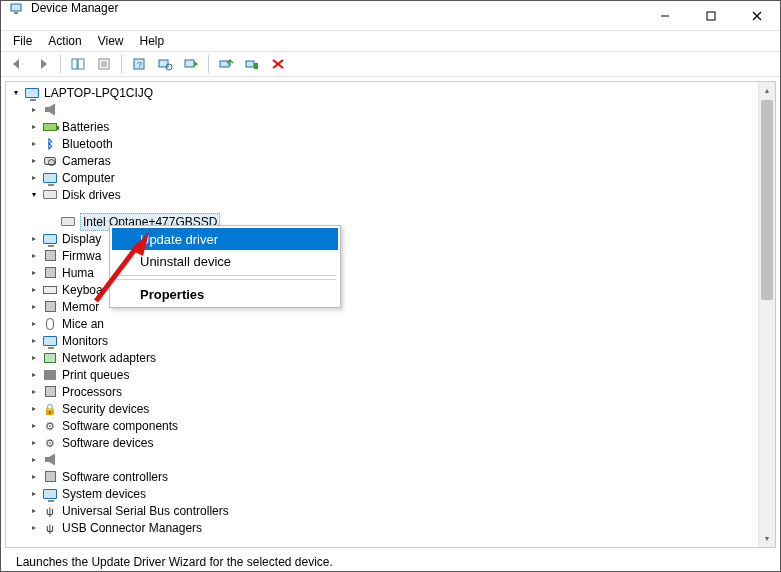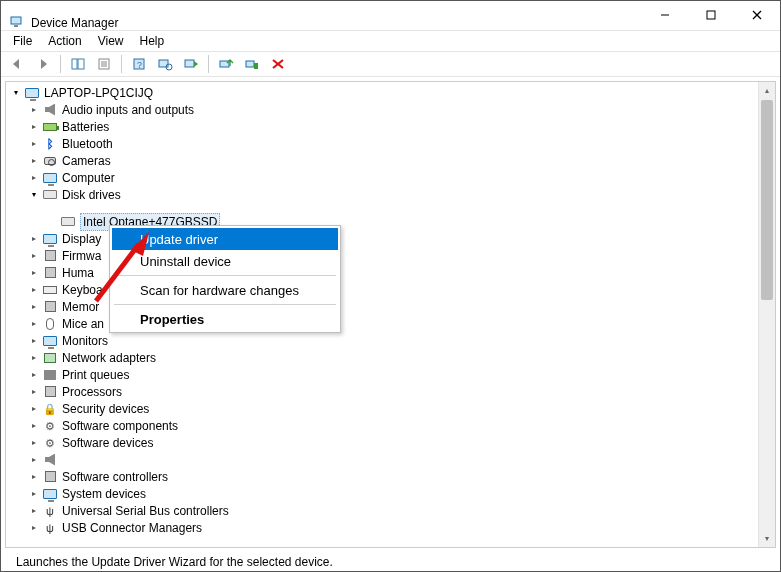"Device Manager" .titlebar { align-items: flex-end -> flex-start }
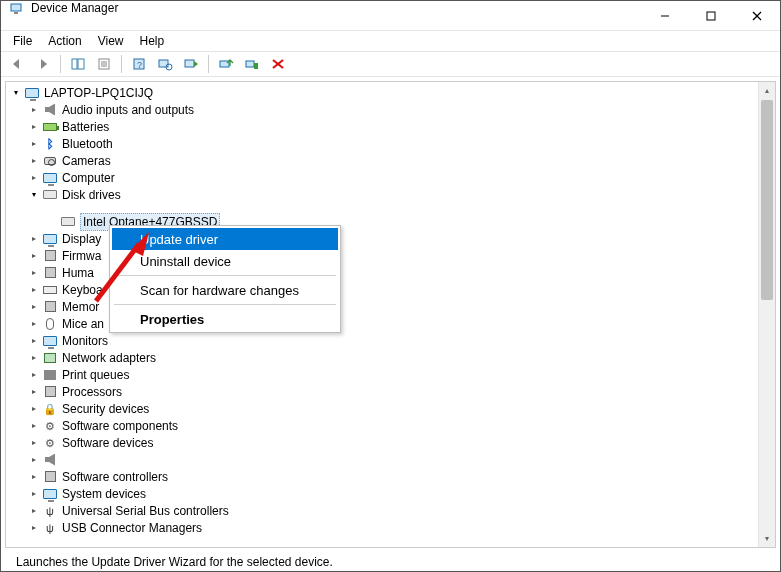"Audio inputs and outputs" span.node-label { html: <span>Audio inputs and outputs</span> -> none }
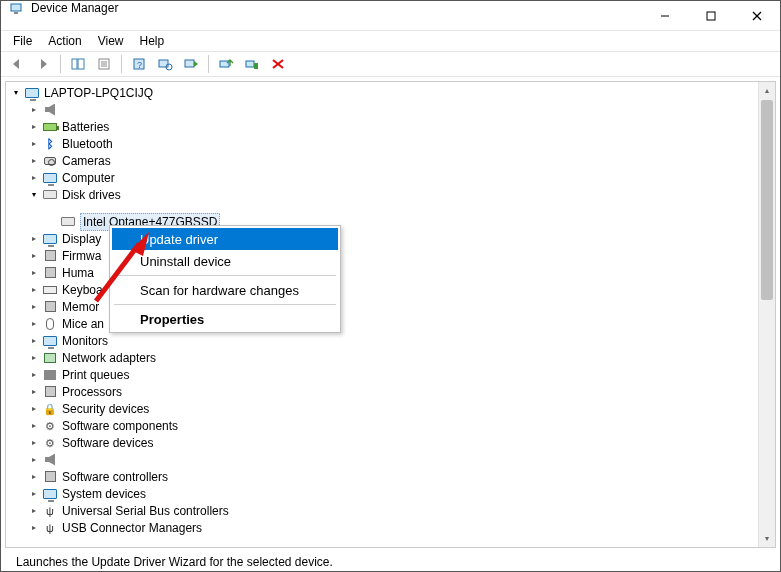"Scan for hardware changes" div.ctx-item { html: <div> <span>Scan for hardware changes</span> </div> -> none }
